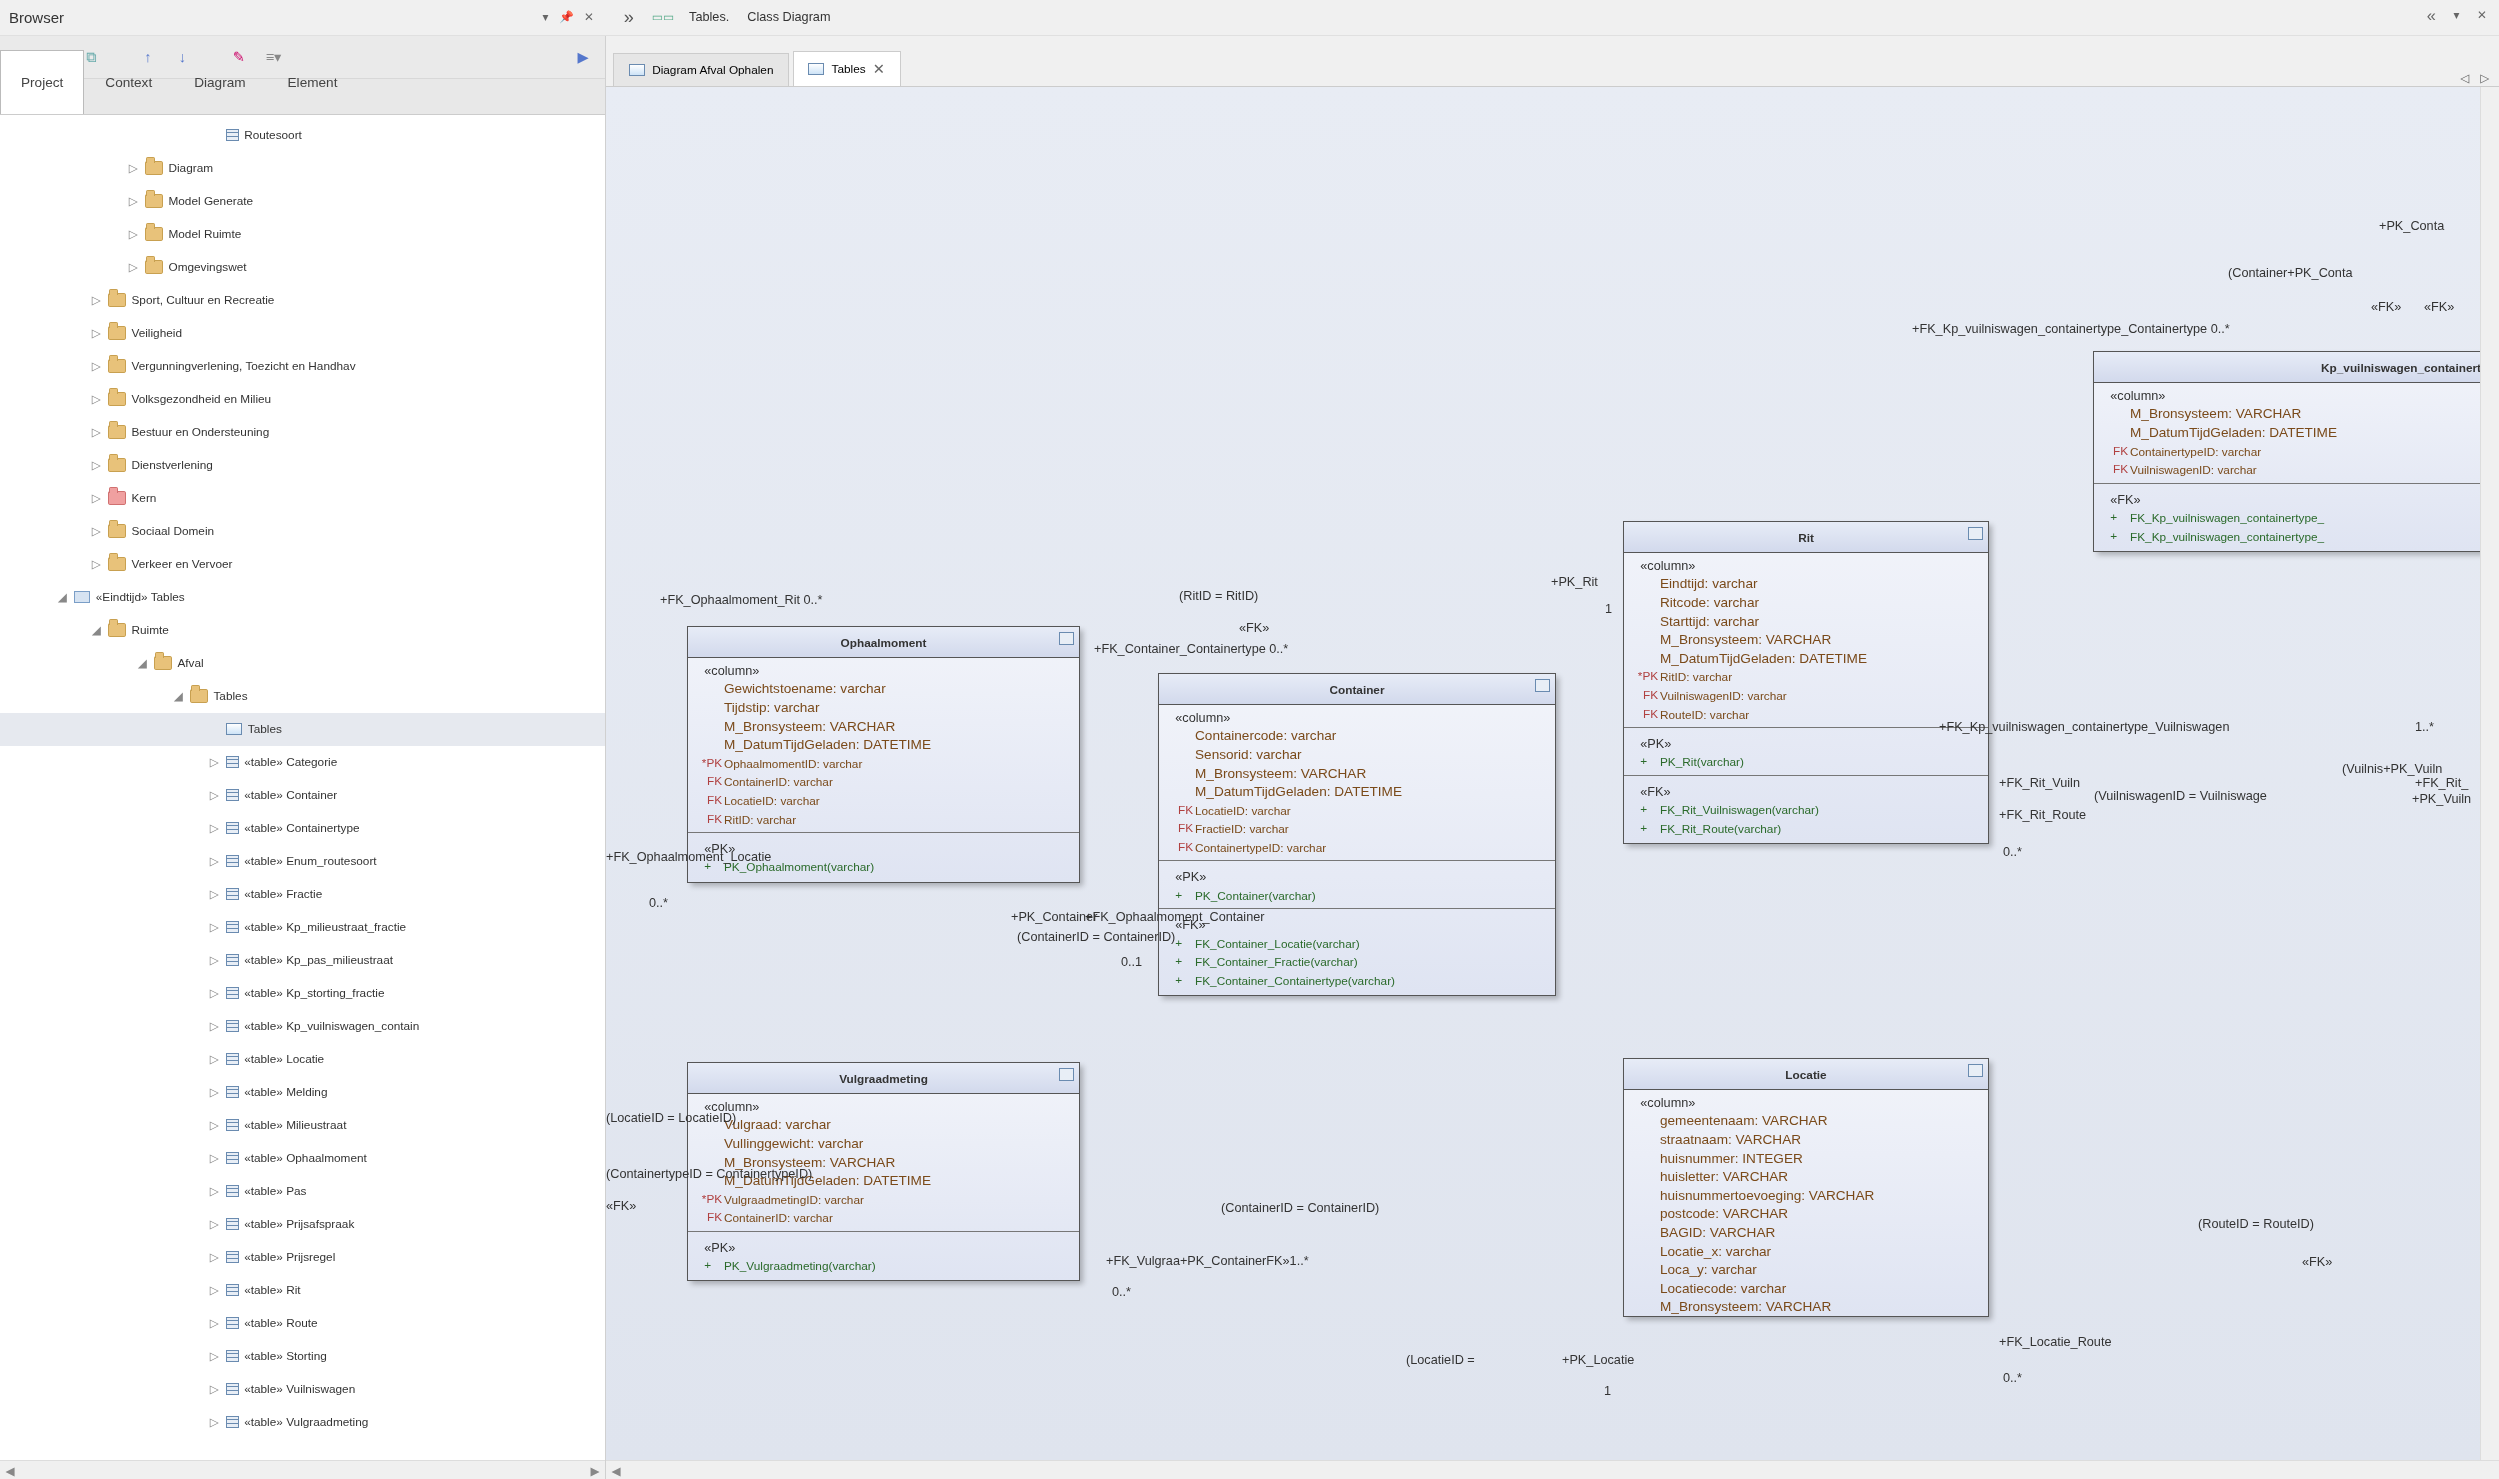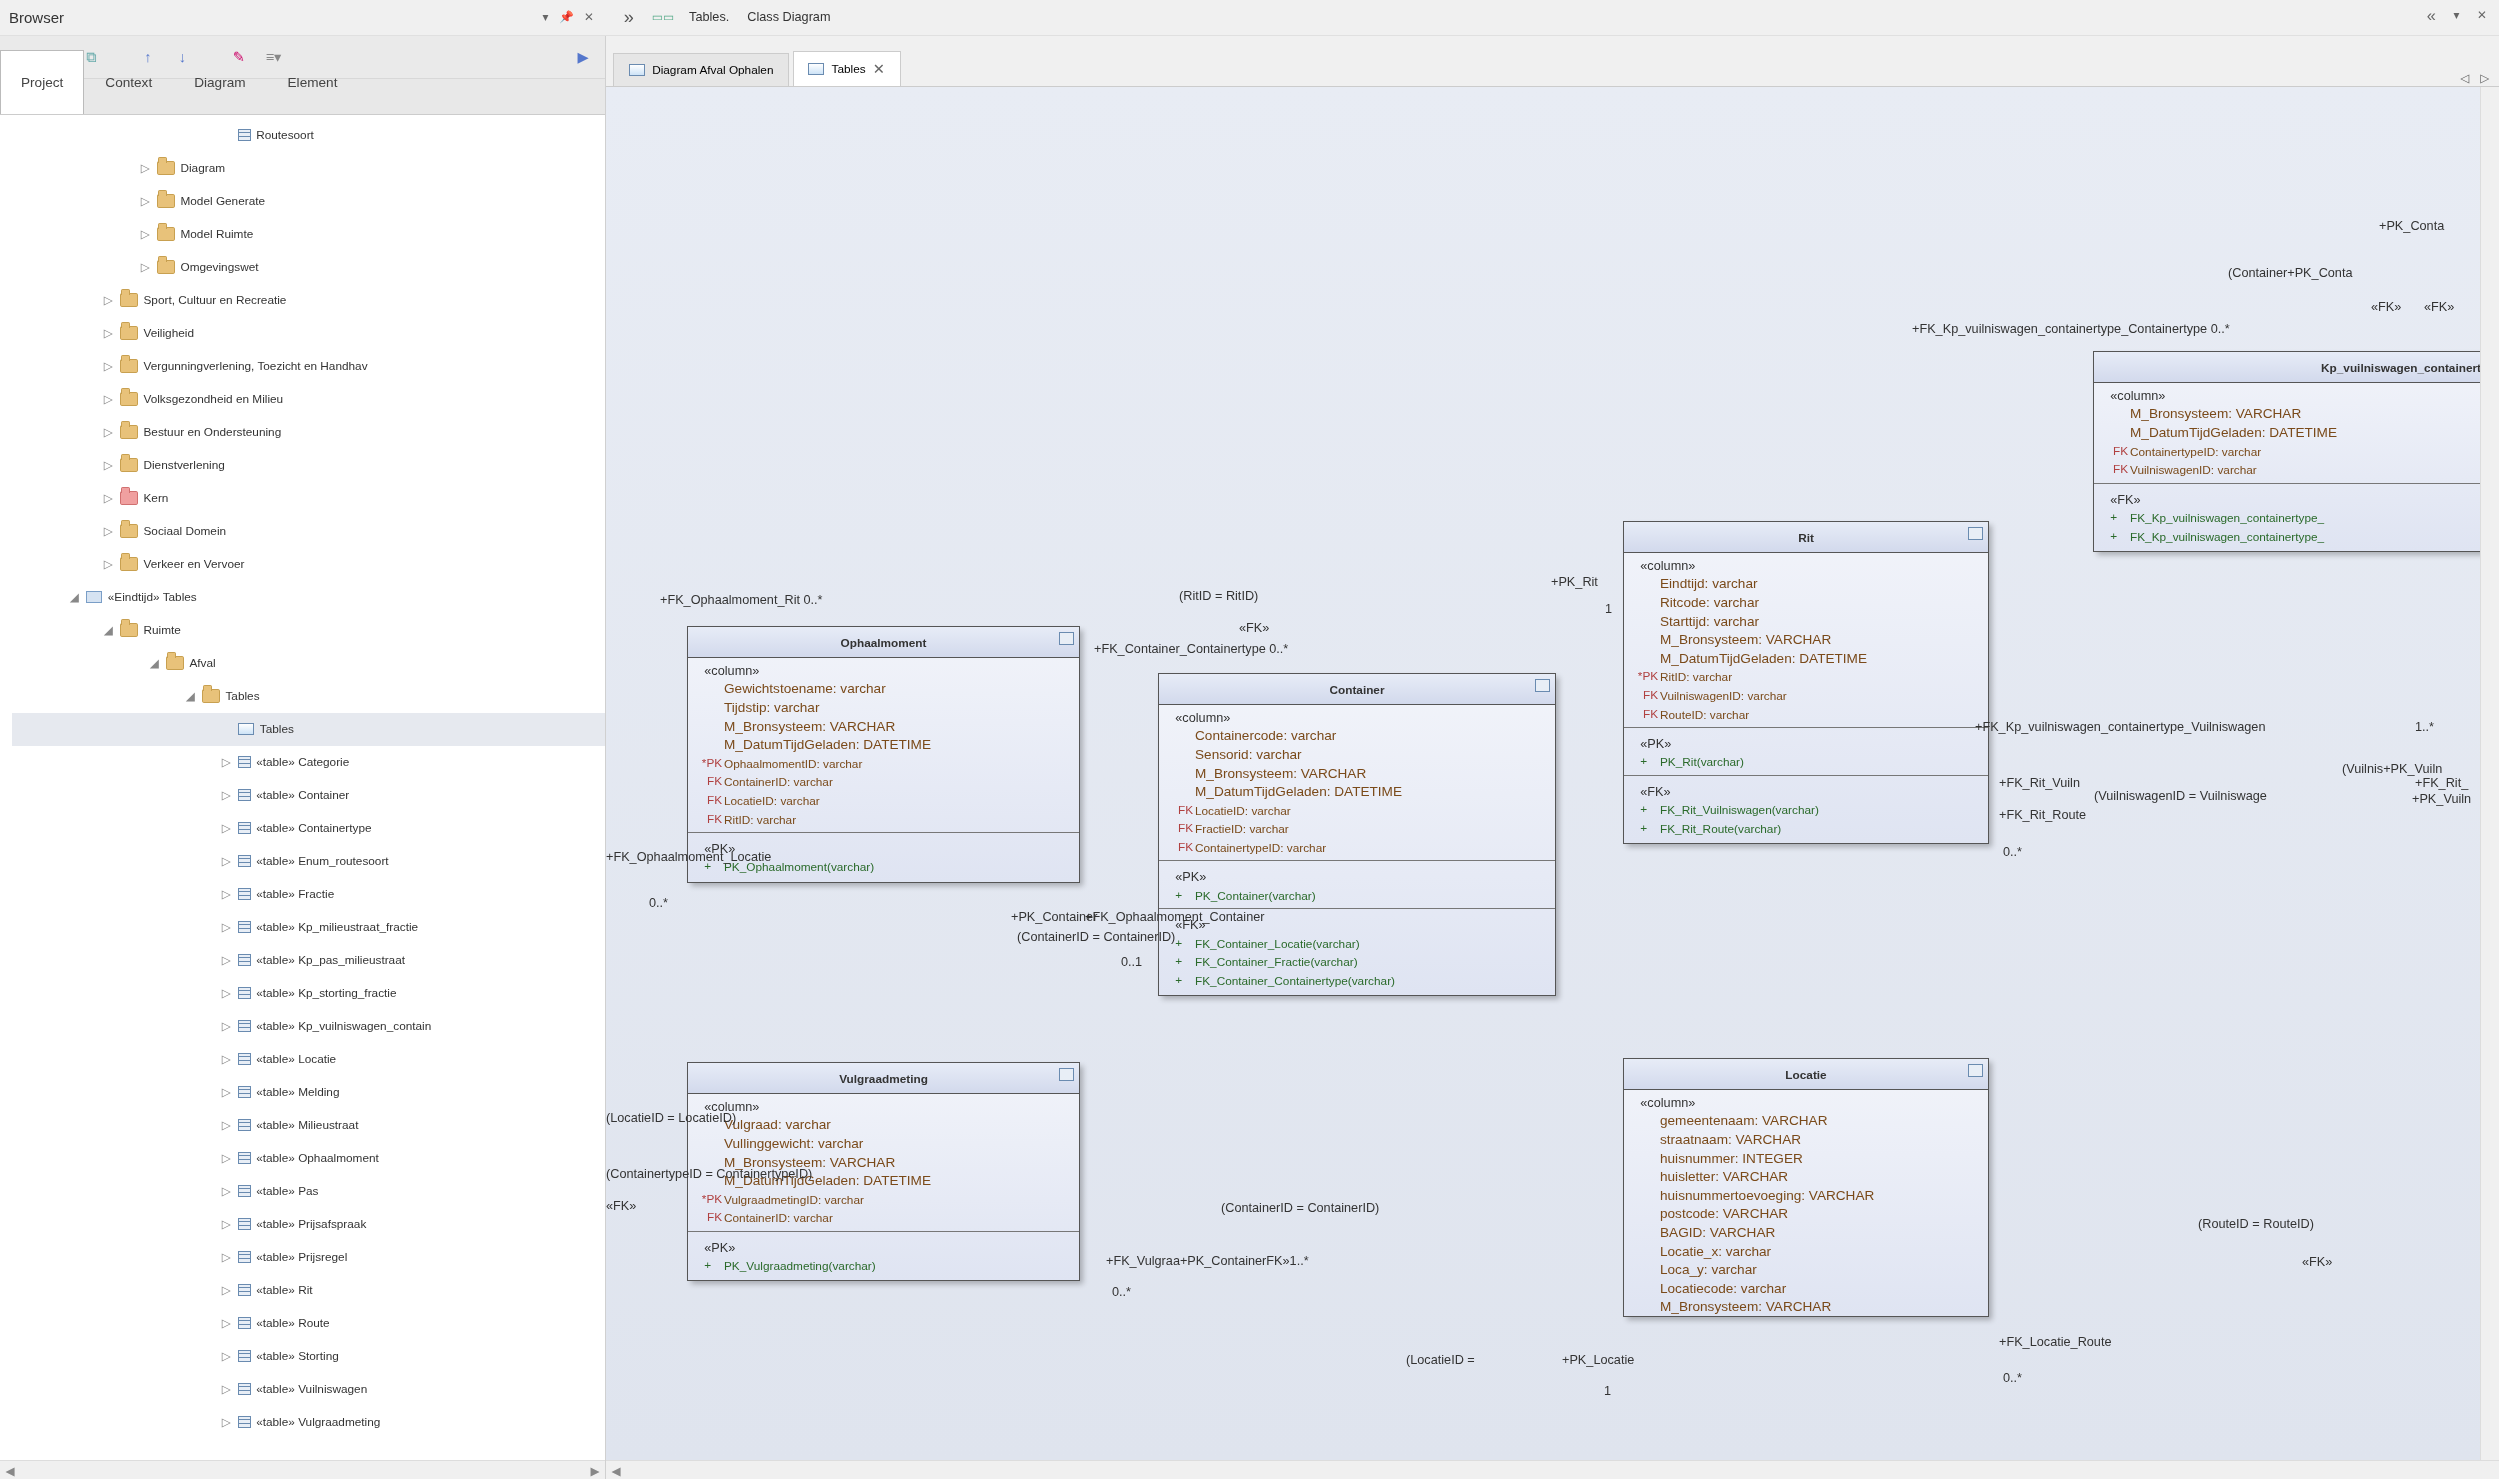"Routesoort" .tree-row { margin-left: 12px -> none }
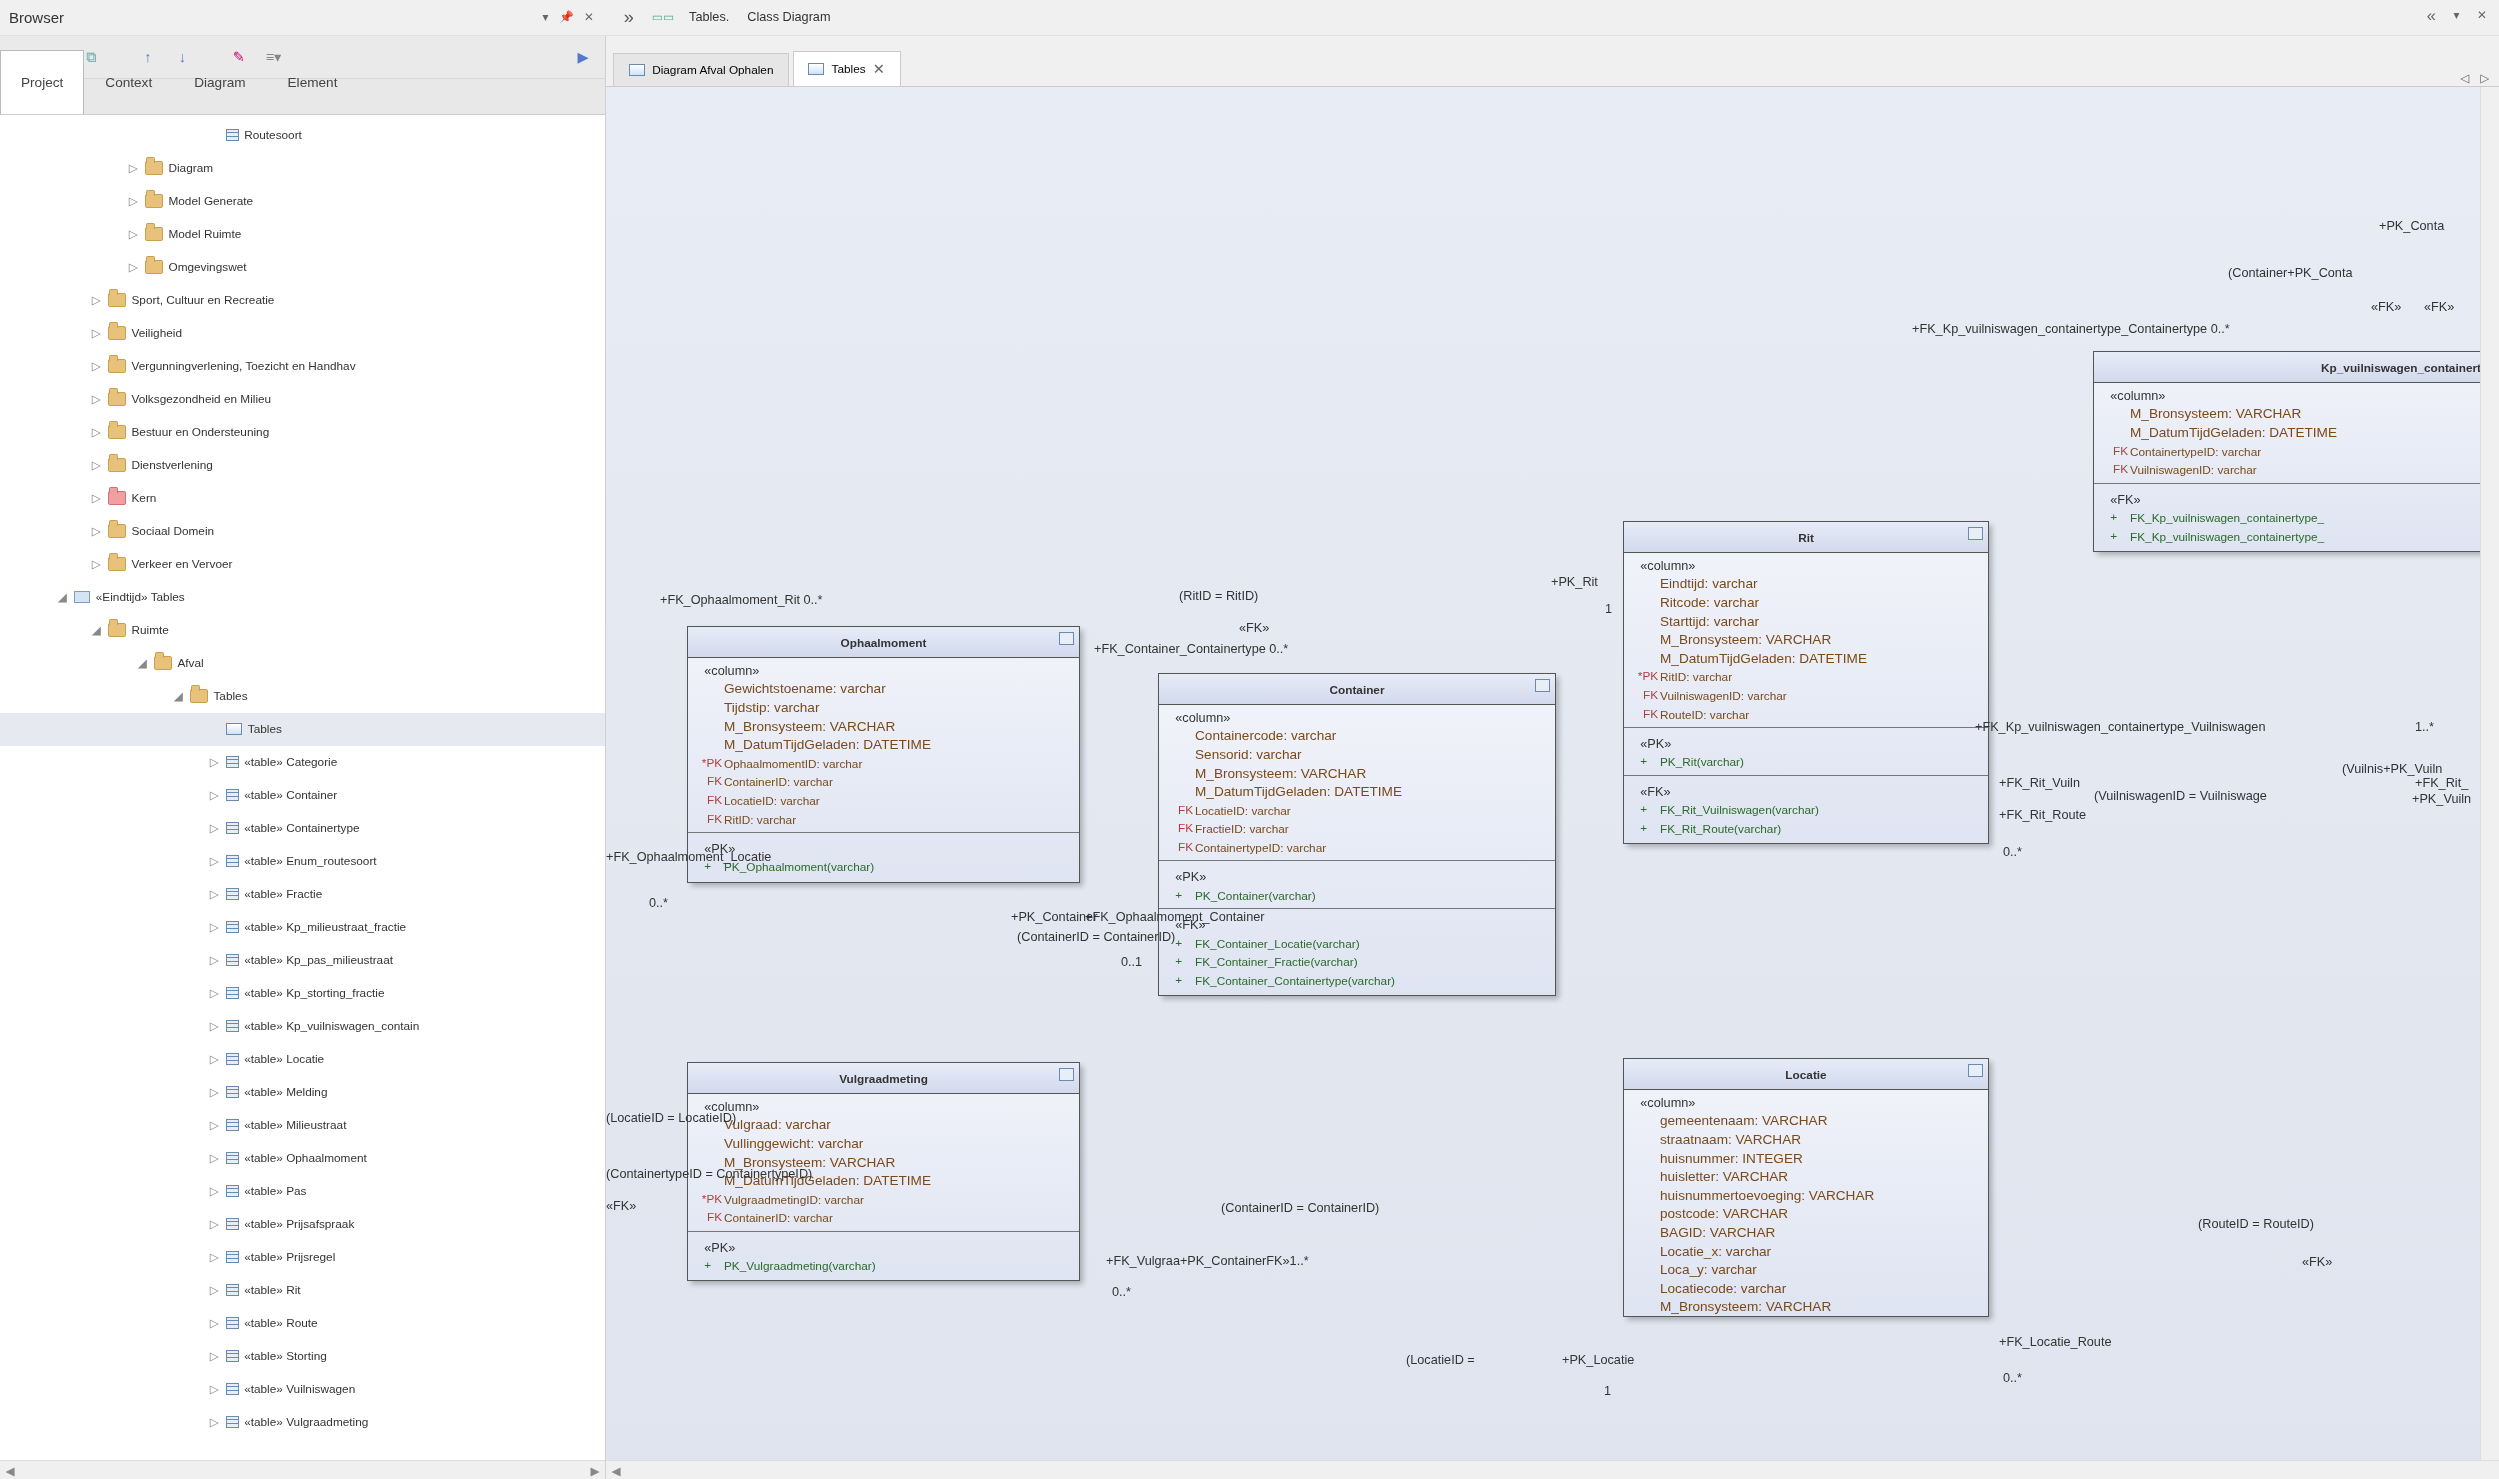"+FK_Kp_vuilniswagen_containertype_Vuilni" span.conn-label { left: 1369px -> 1333px }
